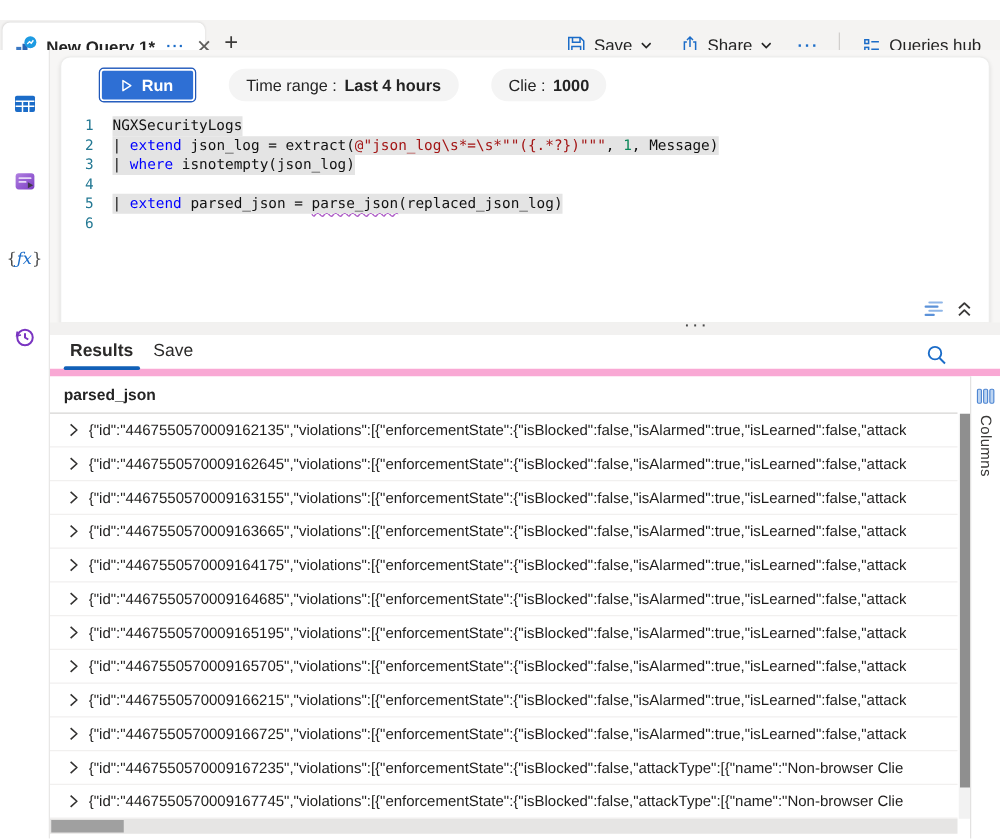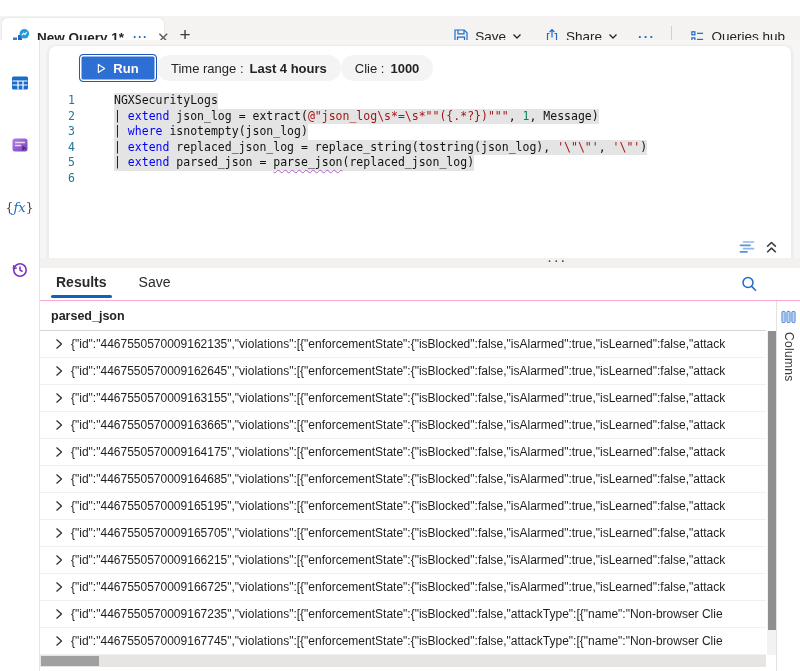"Run" .ed-toolbar { gap: 0 -> 26px }
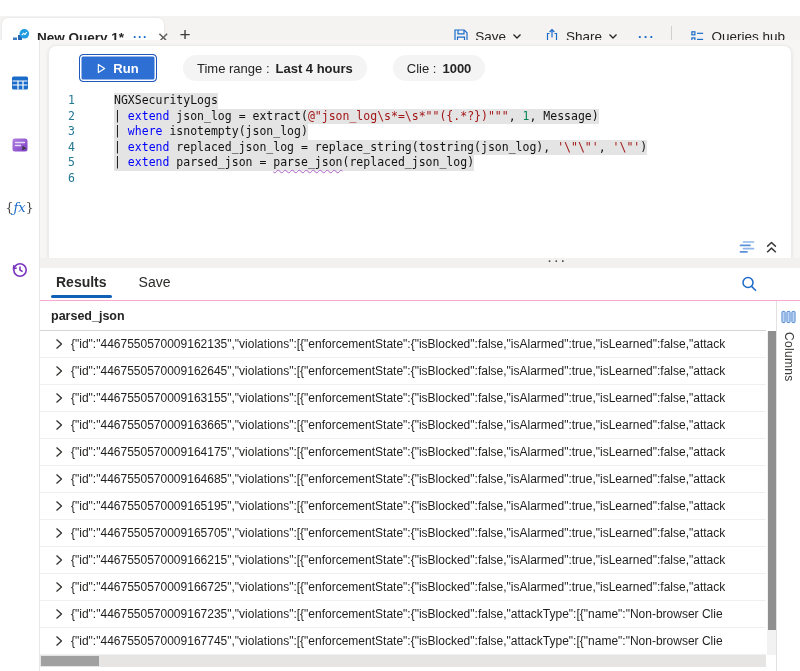"NGXSecurityLogs" .lc { margin-left: 24px -> none }
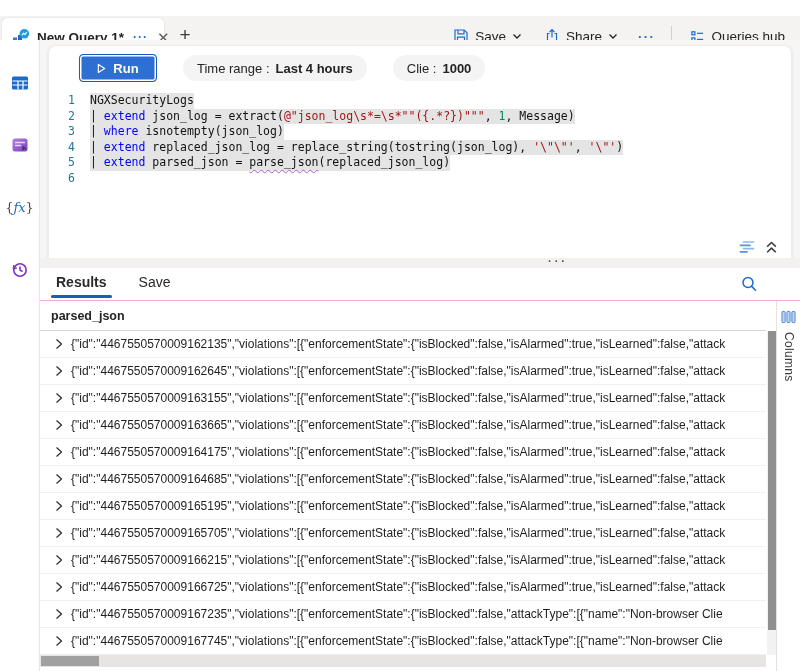"| extend replaced_json_log =" span.lc { html: <span><span>| </span><span>extend</span><span> replaced_json_log = replace_string(tostring(json_log), </span><span>'\"\"'</span><span>, </span><span>'\"'</span><span>)</span></span> -> none }
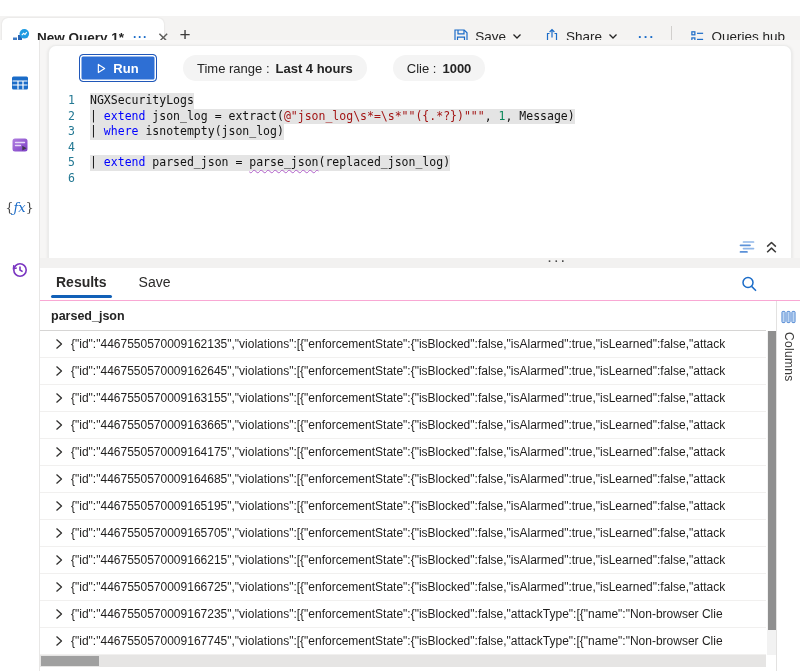"Results" .res-tabs { border-bottom: 1px solid #f9a8d4 -> 6px solid #f9a8d4; gap: 28px -> 12px }
